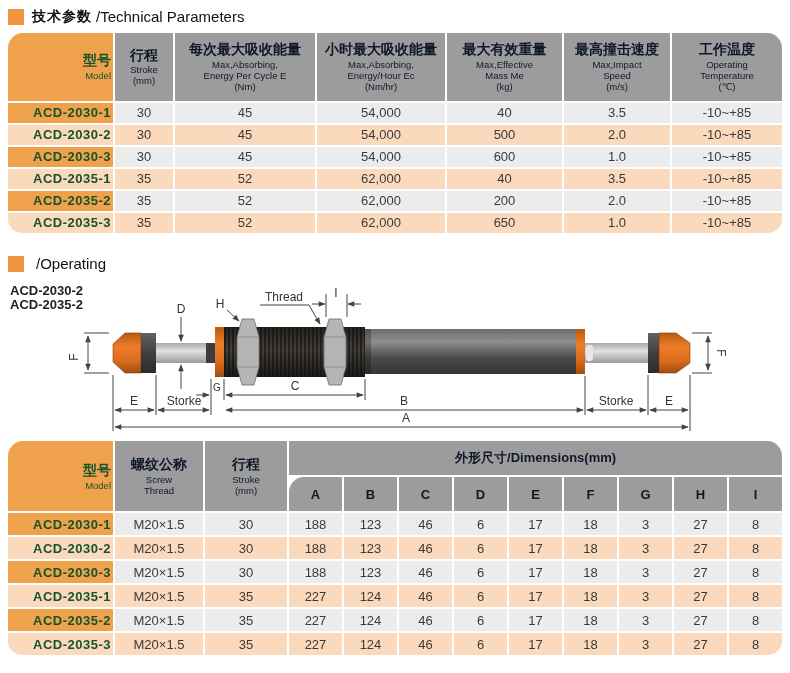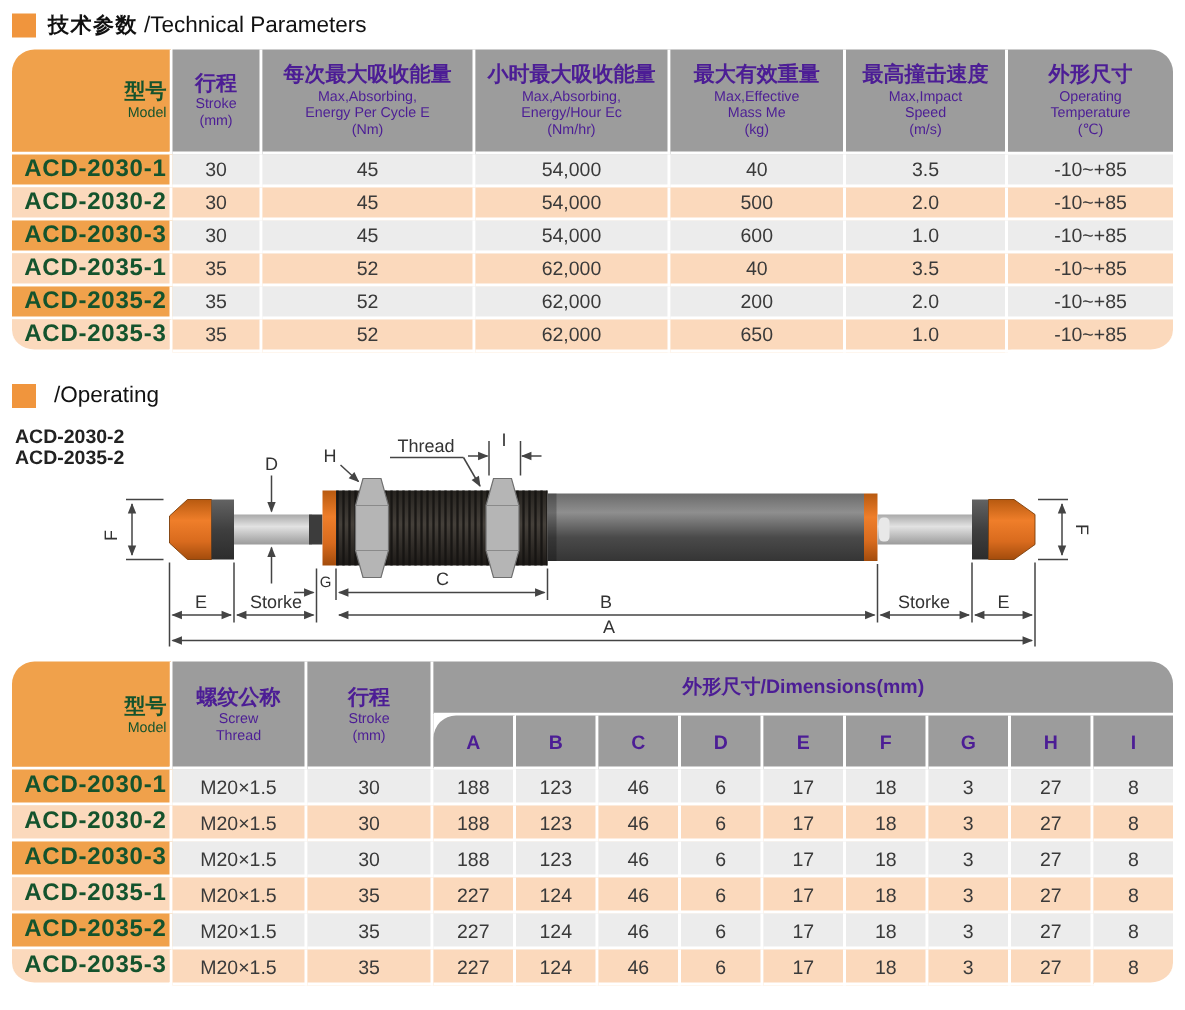"行程" th { color: #4c1d95 -> #0f172a }
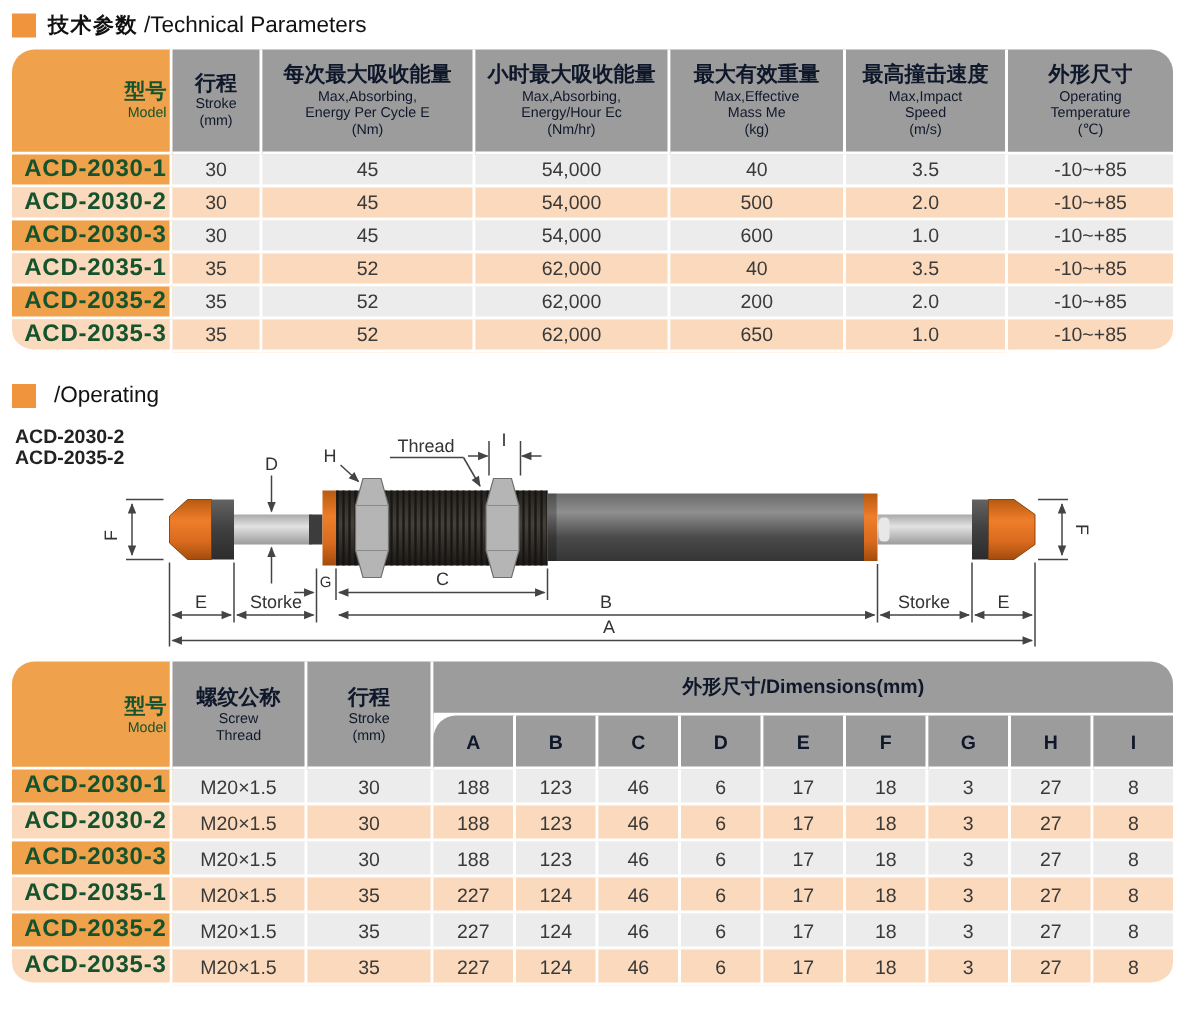"外形尺寸" span.zh { text: 外形尺寸 -> 工作温度 }
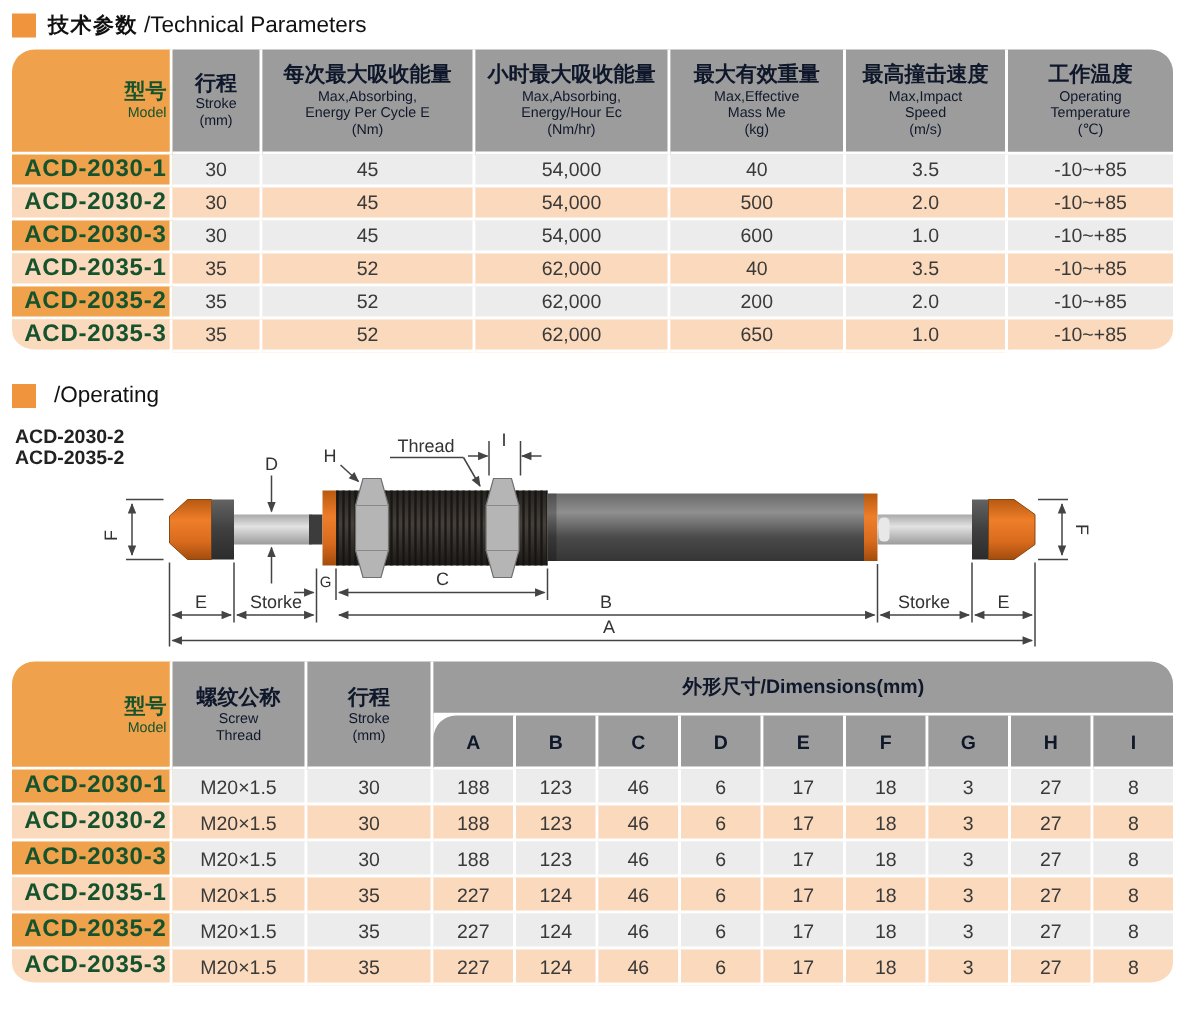"ACD-2030-1" td.model { font-size: 16px -> 13px }
